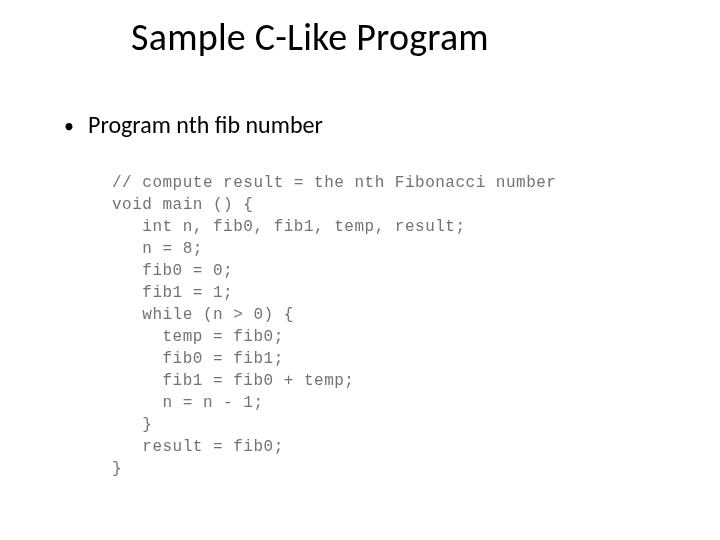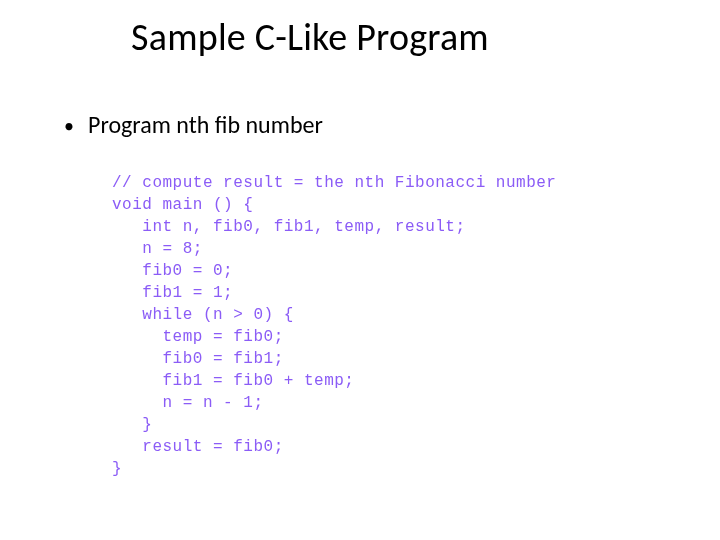"// compute result = the" .code-block { color: #8b5cf6 -> #737373 }
